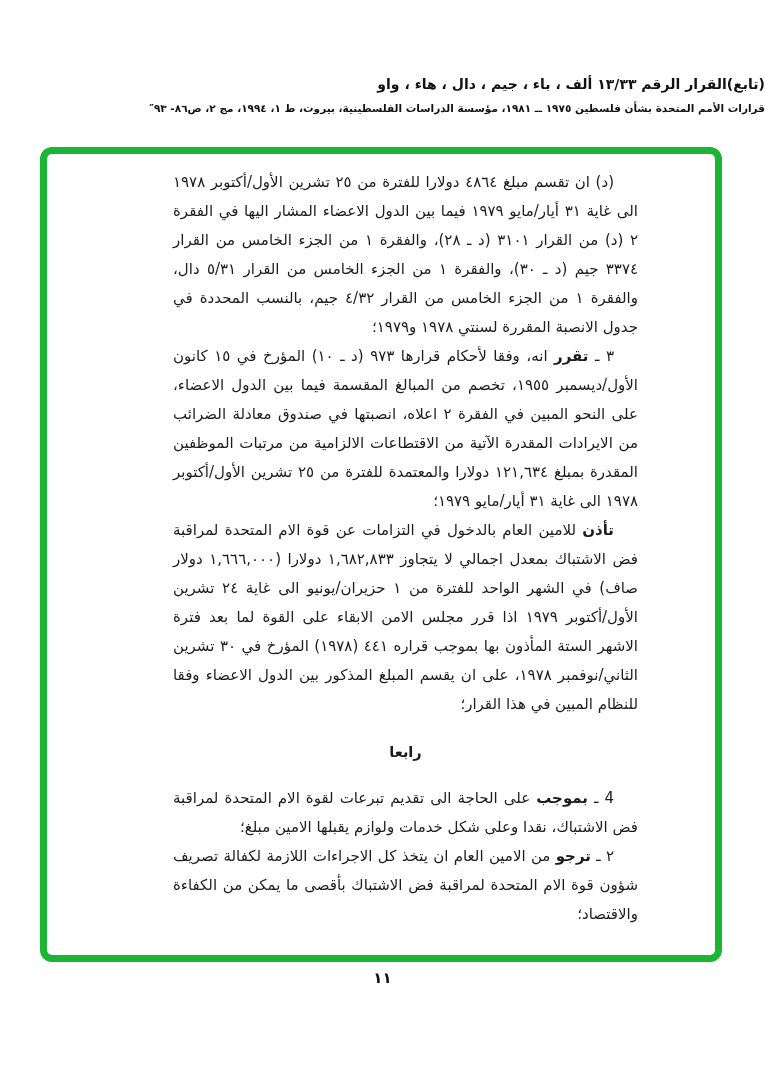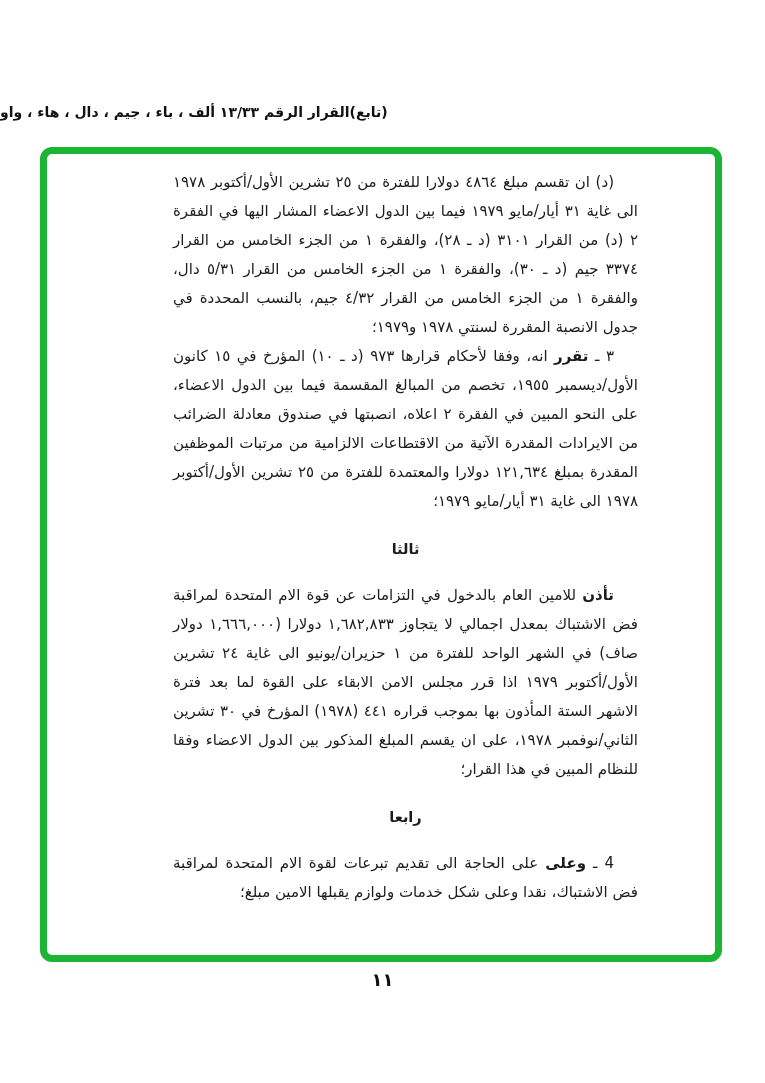"(تابع)القرار الرقم ١٣/٣٣ ألف ،" .header { margin-top: 28px -> none; text-align: left -> right }
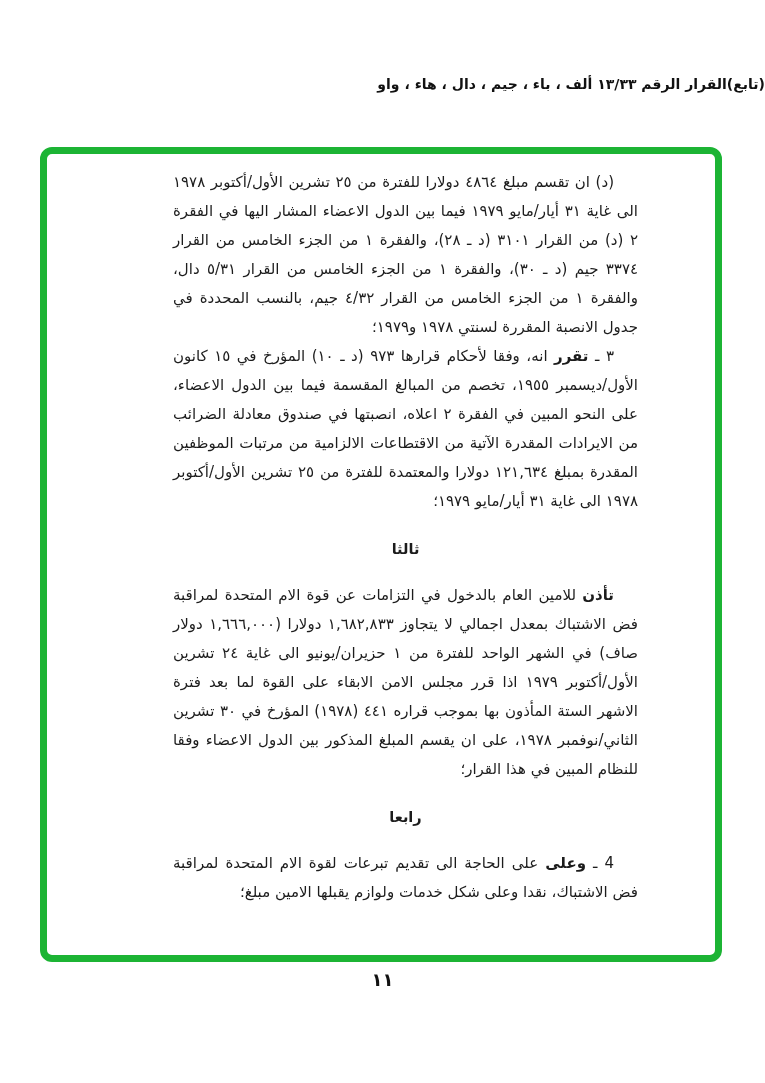"قرارات الأمم المتحدة بشأن فلسطين" div.header-source { html: none -> <div>قرارات الأمم المتحدة بشأن فلسطين ١٩٧٥ ــ ١٩٨١، مؤسسة الدراسات الفلسطينية، بيروت، ط ١، ١٩٩٤، مج ٢، ص٨٦- ٩٣″</div> }
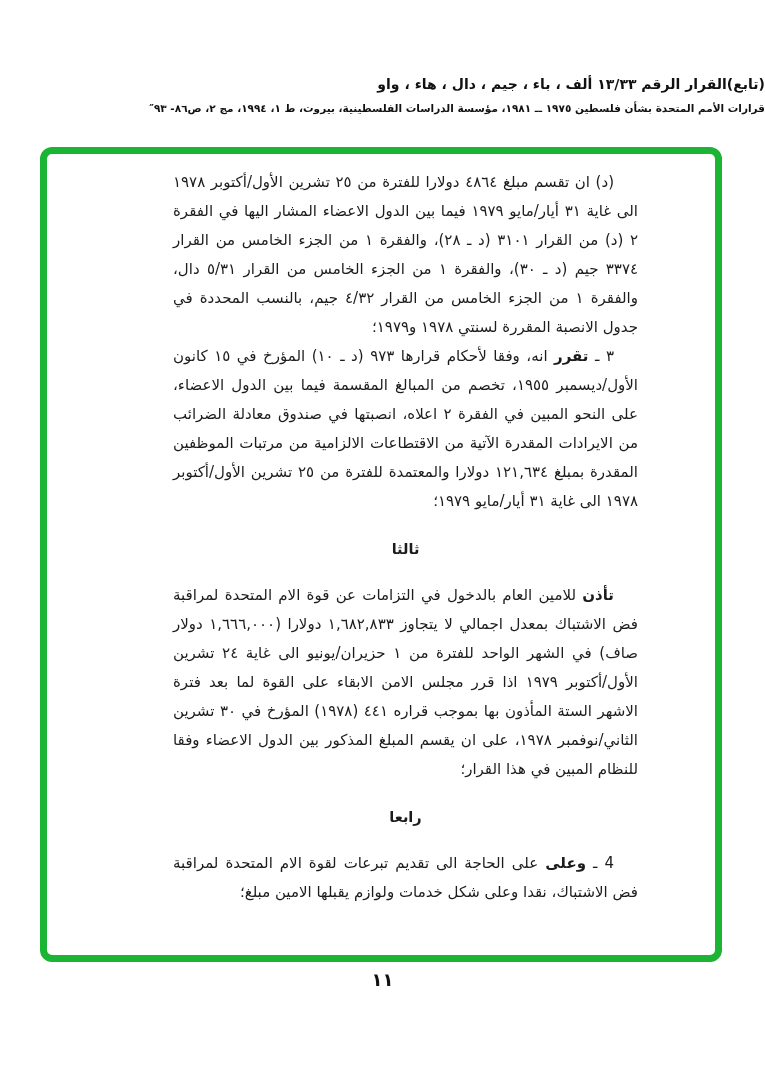"ثالثا" div.section-heading { html: <div>ثالثا</div> -> none }
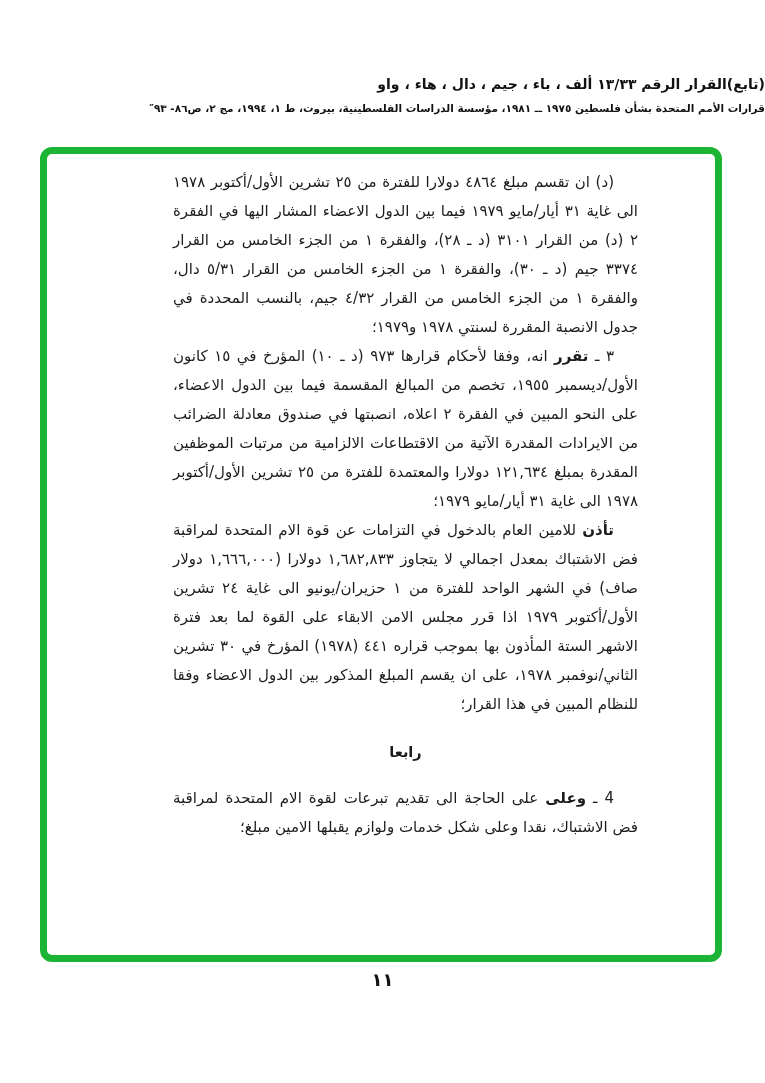"وعلى" span.bold { text: وعلى -> بموجب }
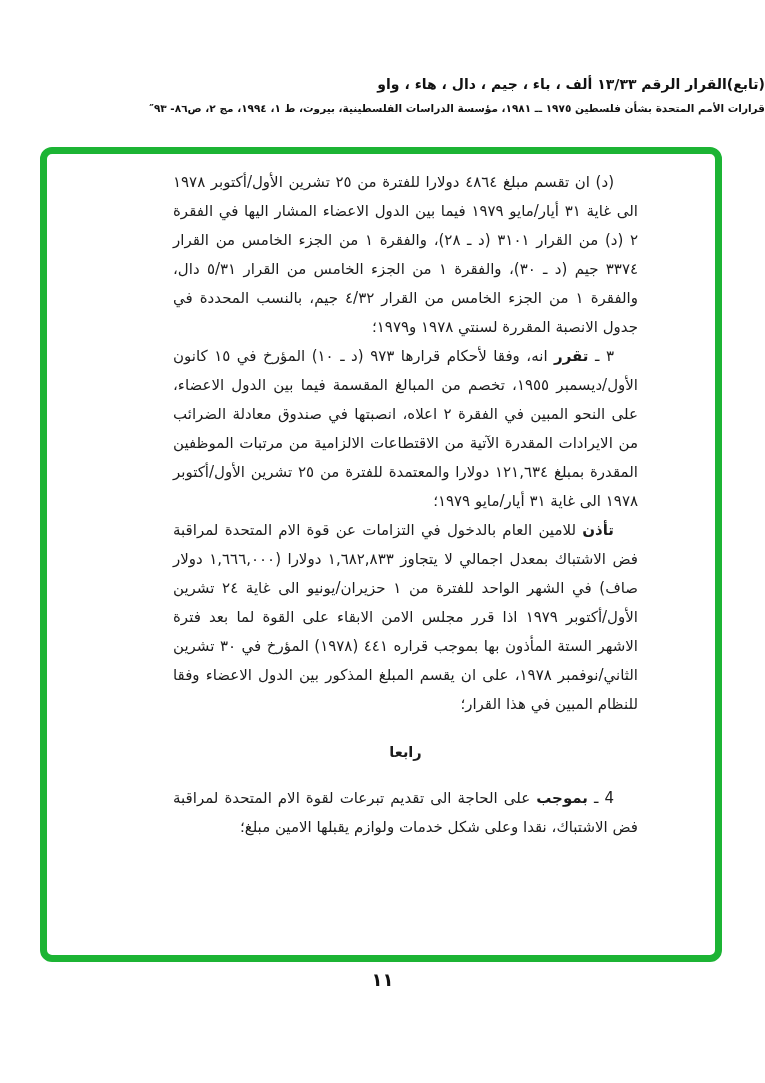"٢ ـ ترجو من الامين" p.para { html: none -> <p><span>٢ ـ </span><span>ترجو</span><span> من الامين العام ان يتخذ كل الاجراءات اللازمة لكفالة تصريف شؤون قوة الام المتحدة لمراقبة فض الاشتباك بأقصى ما يمكن من الكفاءة والاقتصاد؛</span></p> }
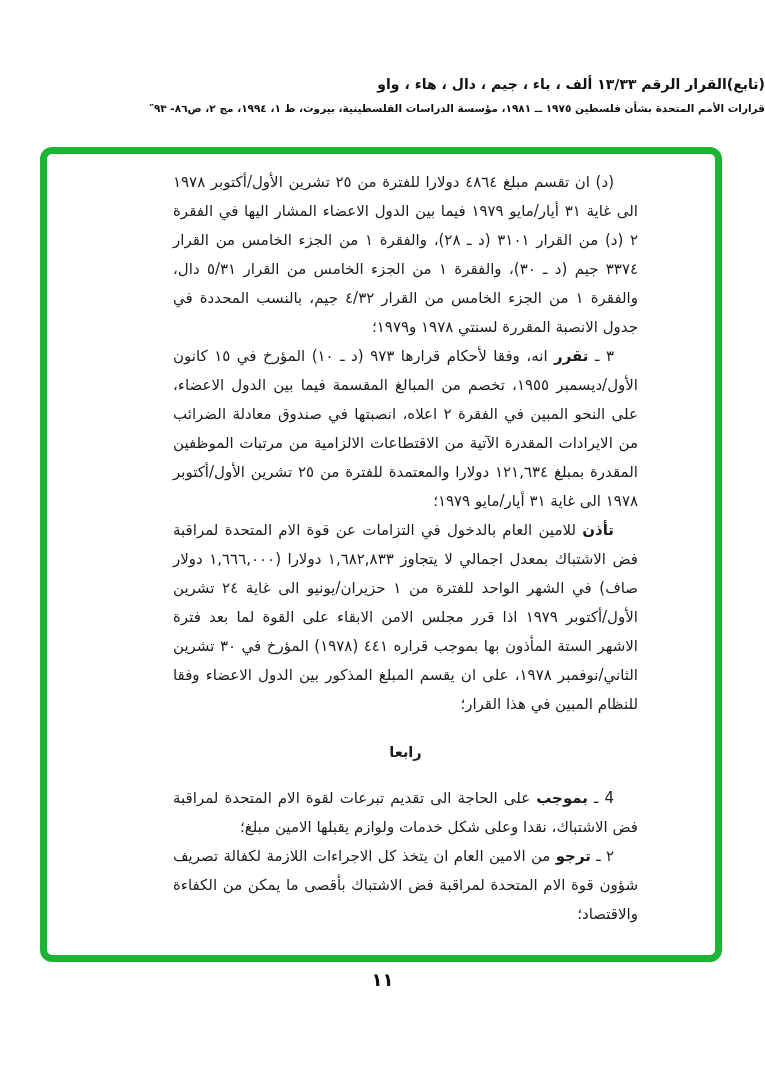"١١" .page-number { font-size: 18px -> 15px }
